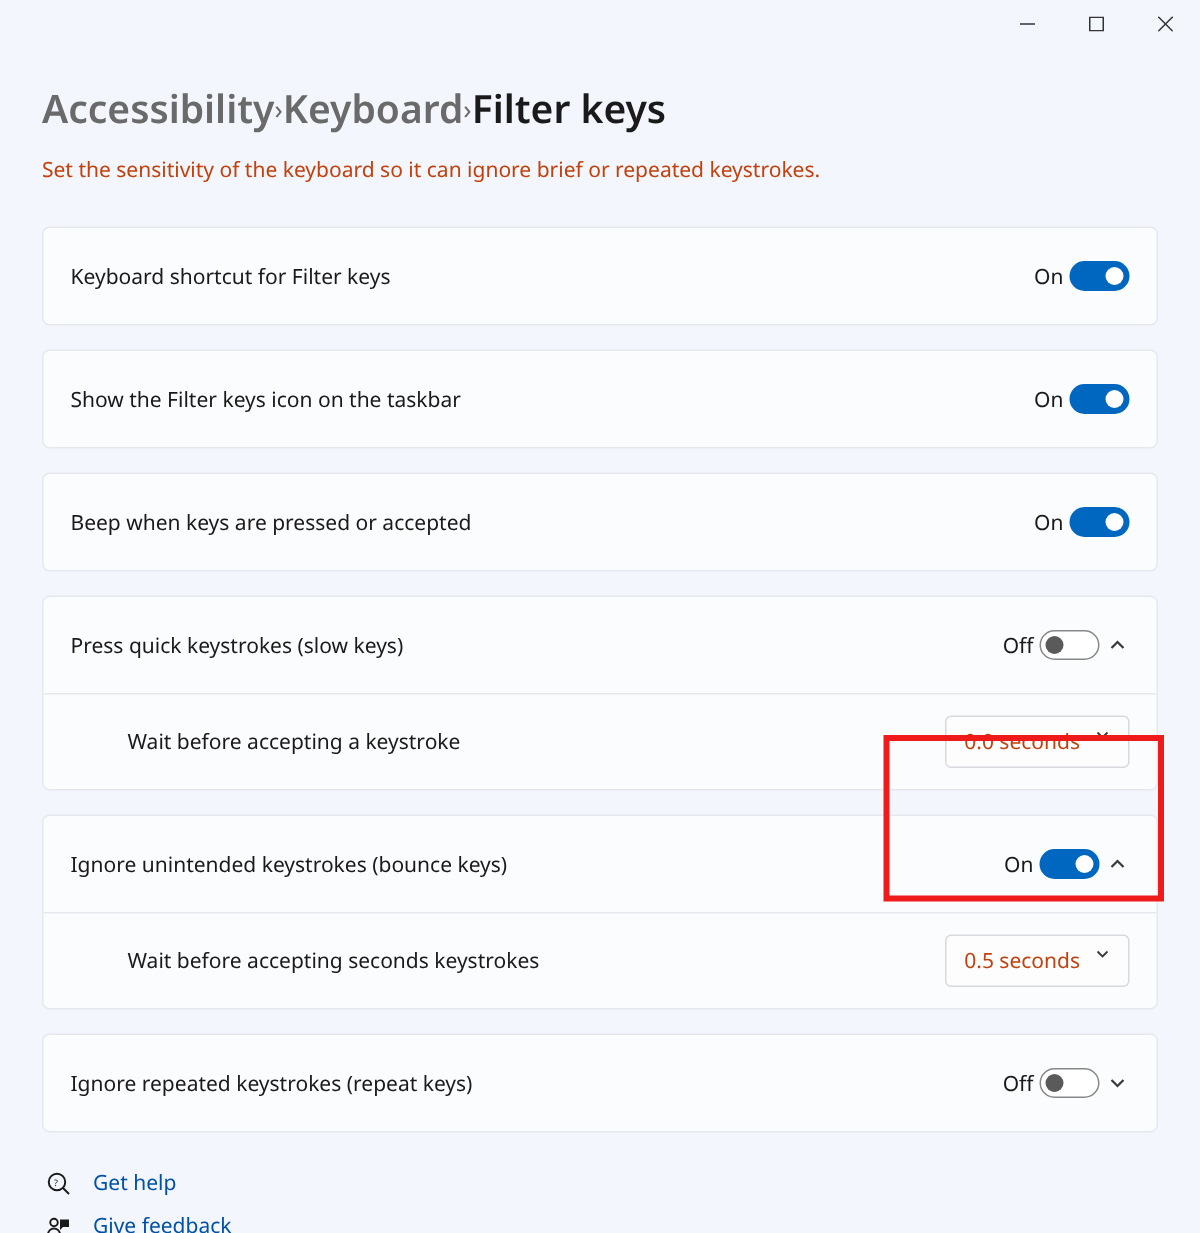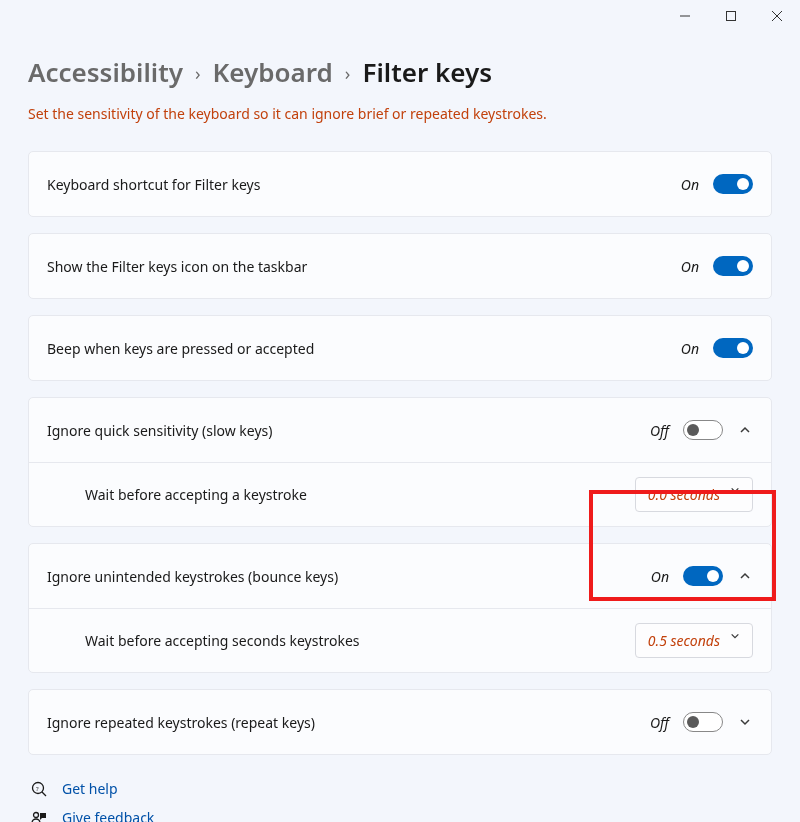"Accessibility" .breadcrumb { gap: 12px -> none }
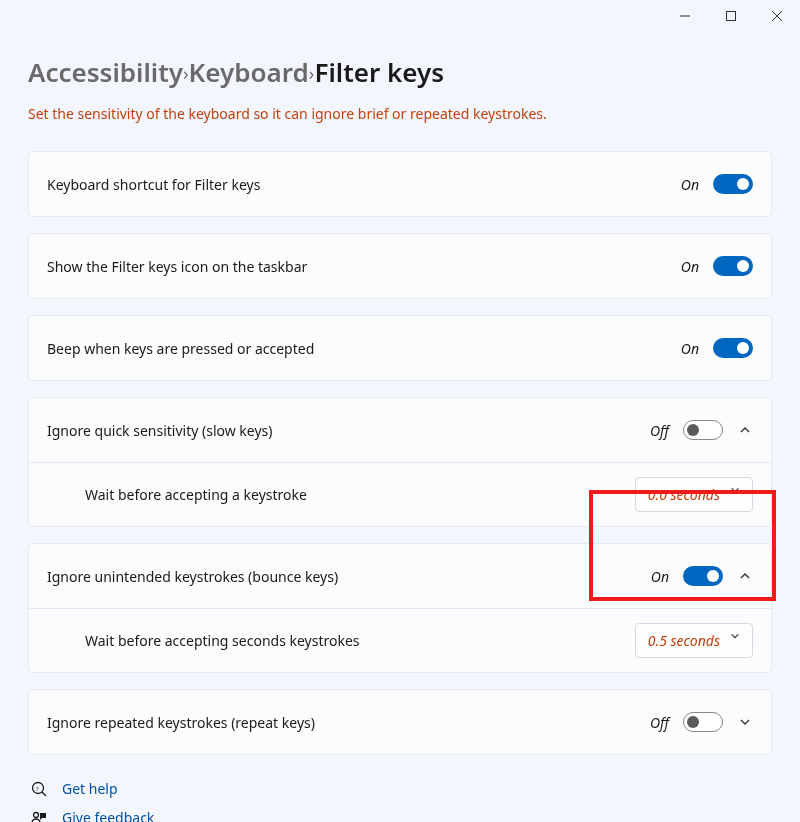"On" .row-controls { font-style: italic -> none; gap: 14px -> 4px }
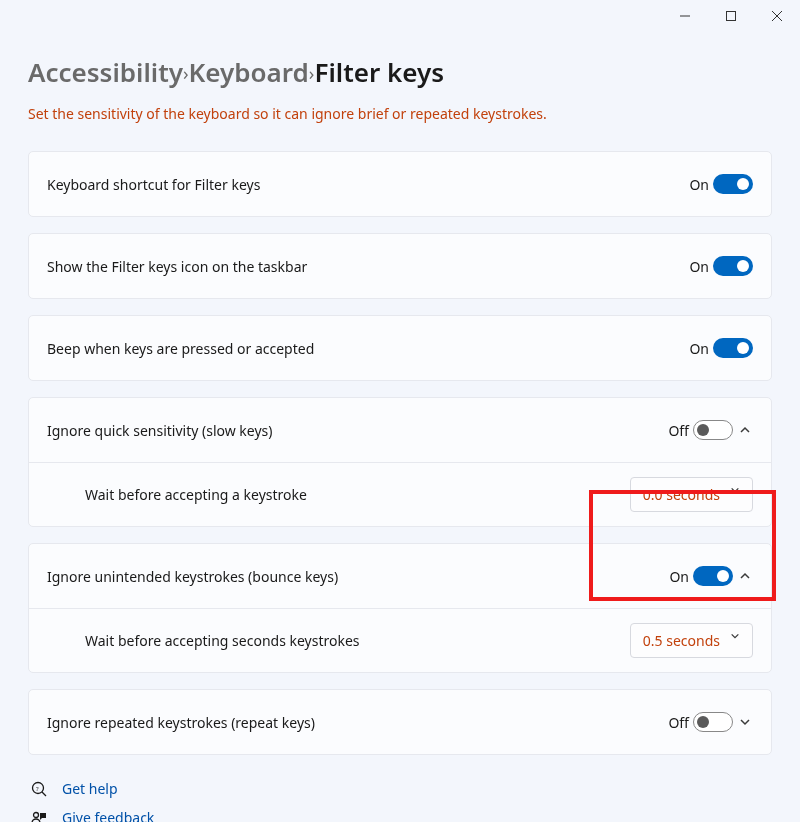"Ignore quick sensitivity (slow keys)" div.row-title { text: Ignore quick sensitivity -> Press quick keystrokes }
